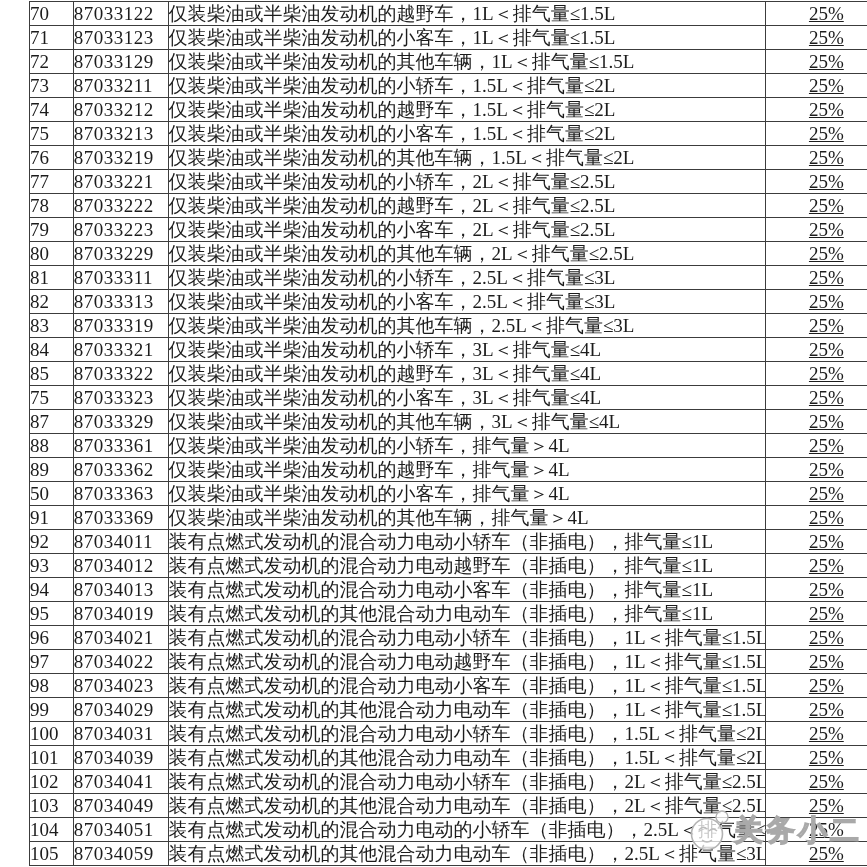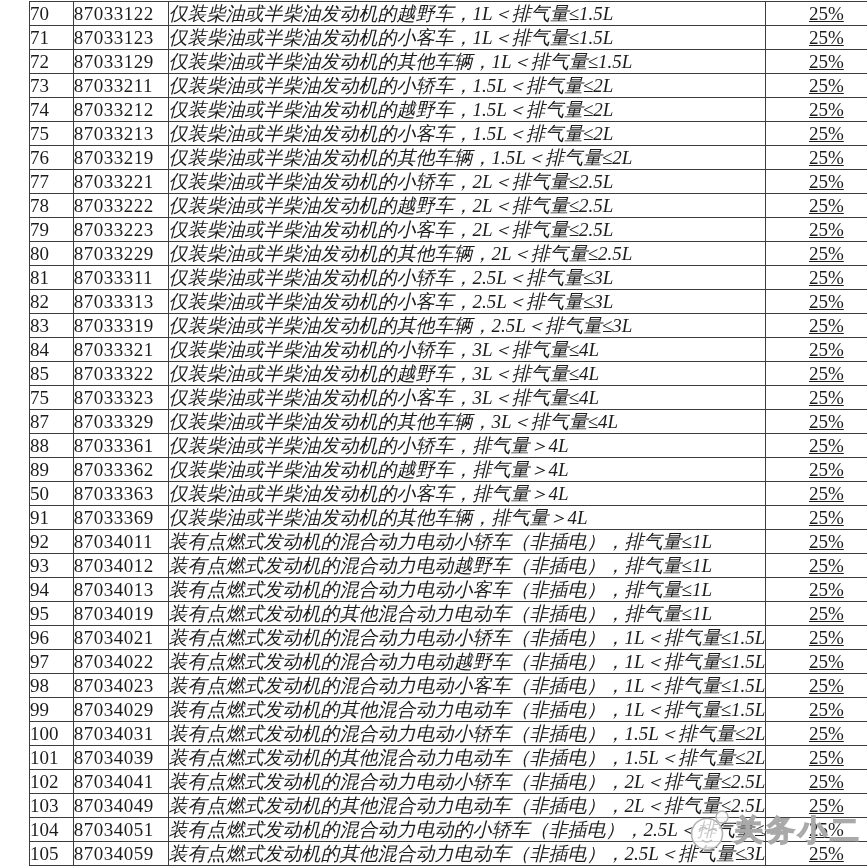"仅装柴油或半柴油发动机的越野车，1L＜排气量≤1.5L" td.c-desc { font-style: italic -> none }
